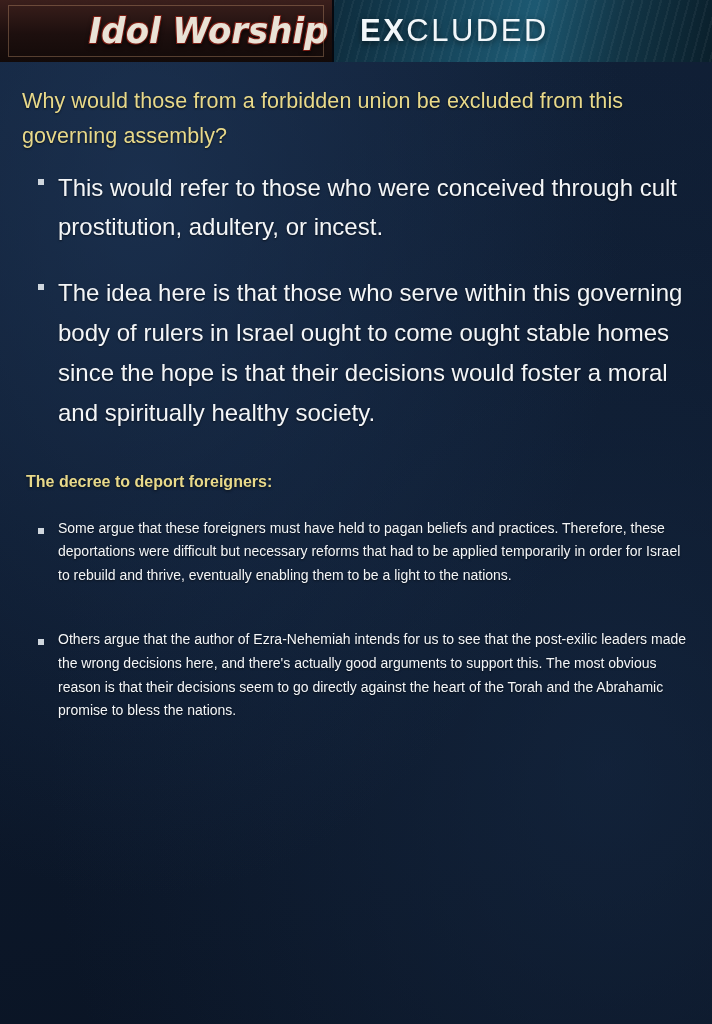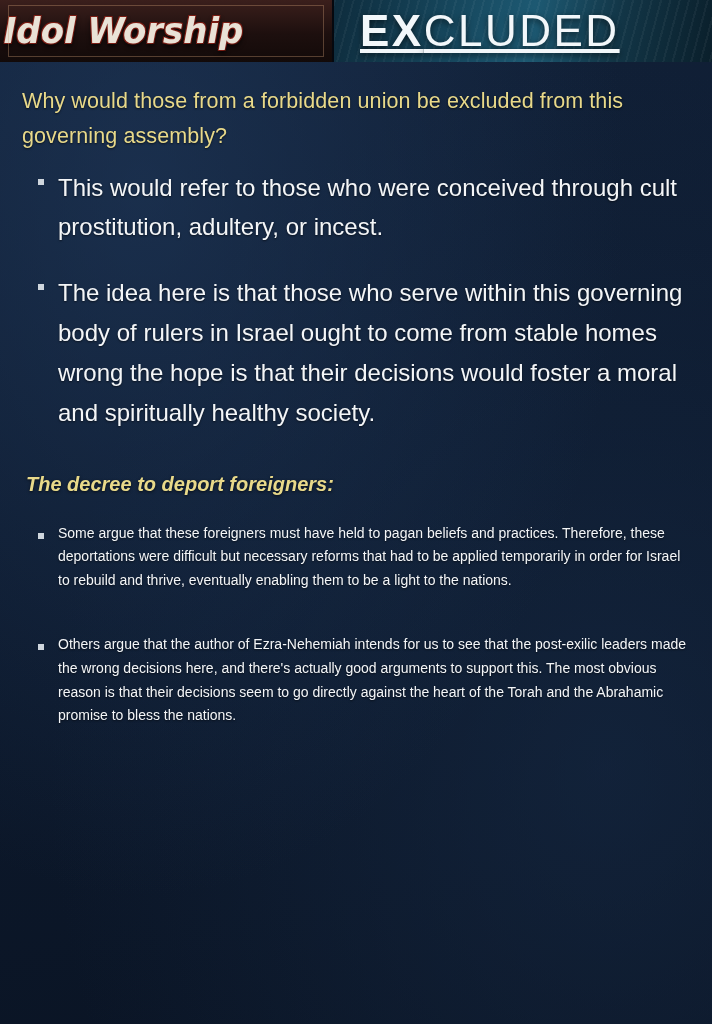"Idol Worship" .header-left { justify-content: flex-start -> flex-end }
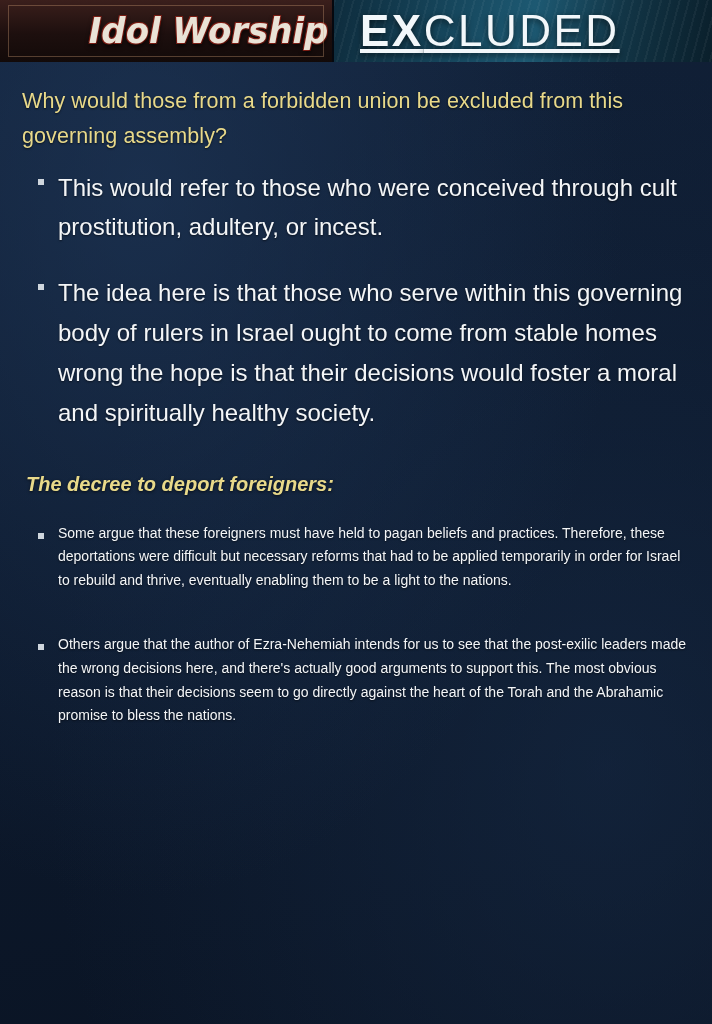"EXCLUDED" .excluded { font-size: 44px -> 31px; text-decoration: underline -> none }
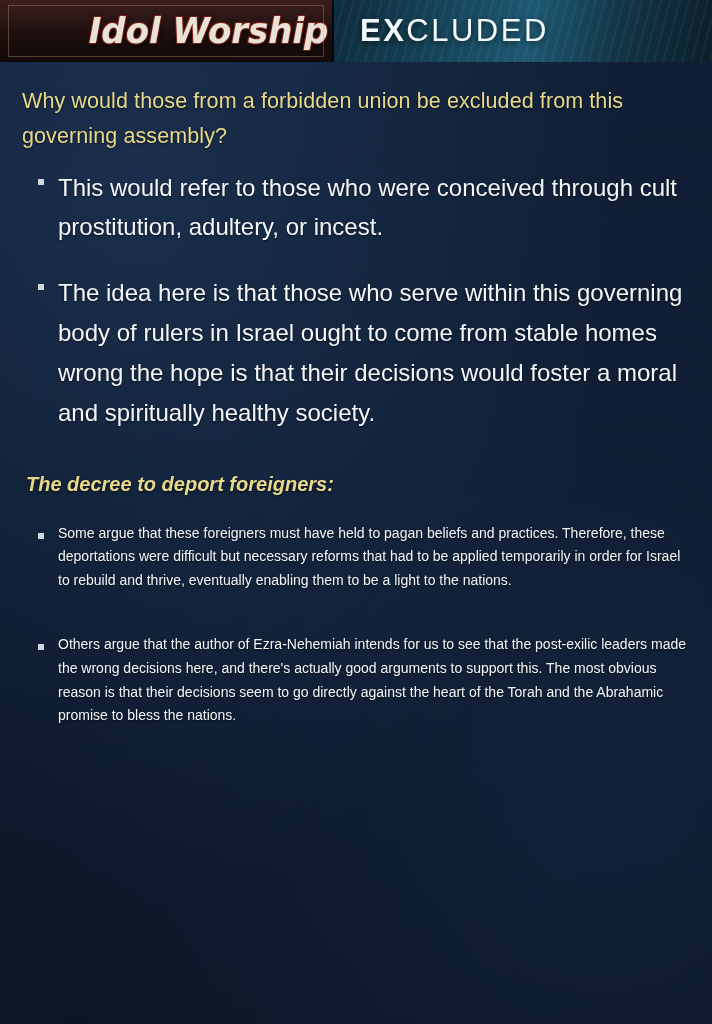"The idea here is that" li { text: from stable homes wrong -> ought stable homes since }
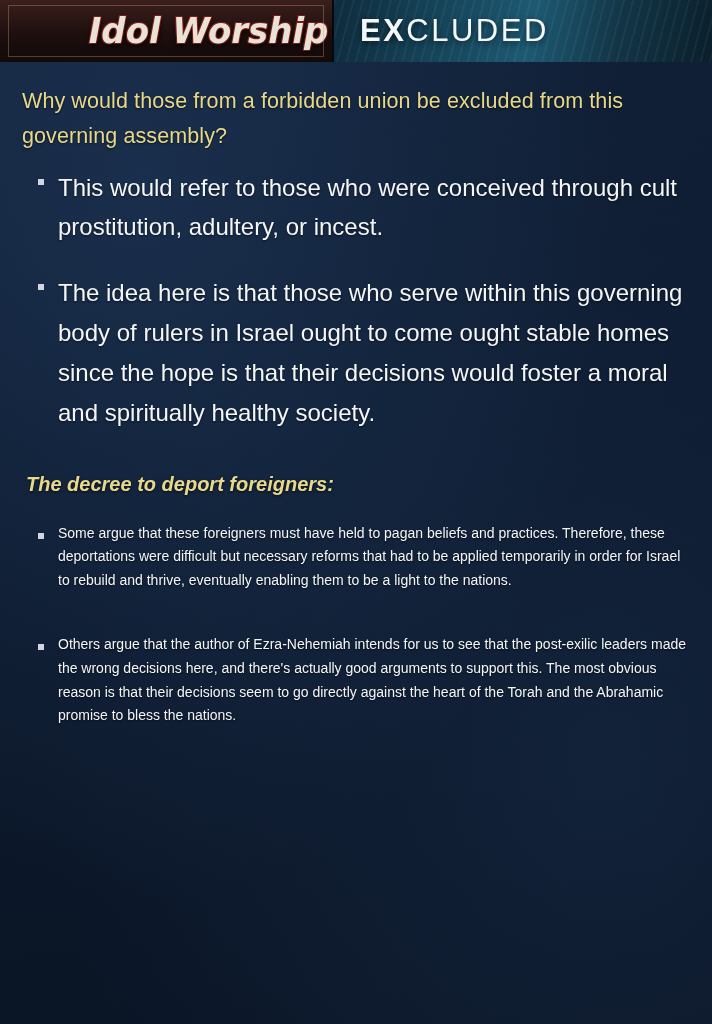"The decree to deport foreigners:" .subhead { font-size: 20px -> 16px; font-style: italic -> none }
